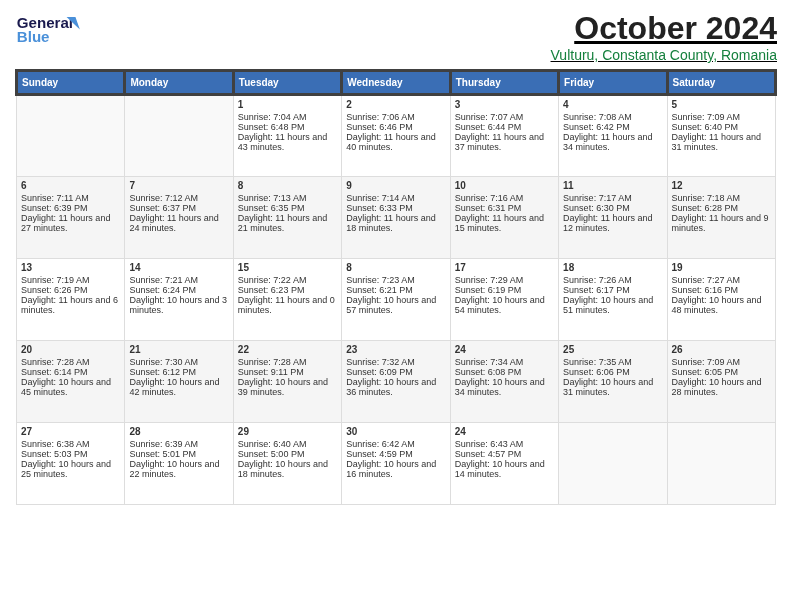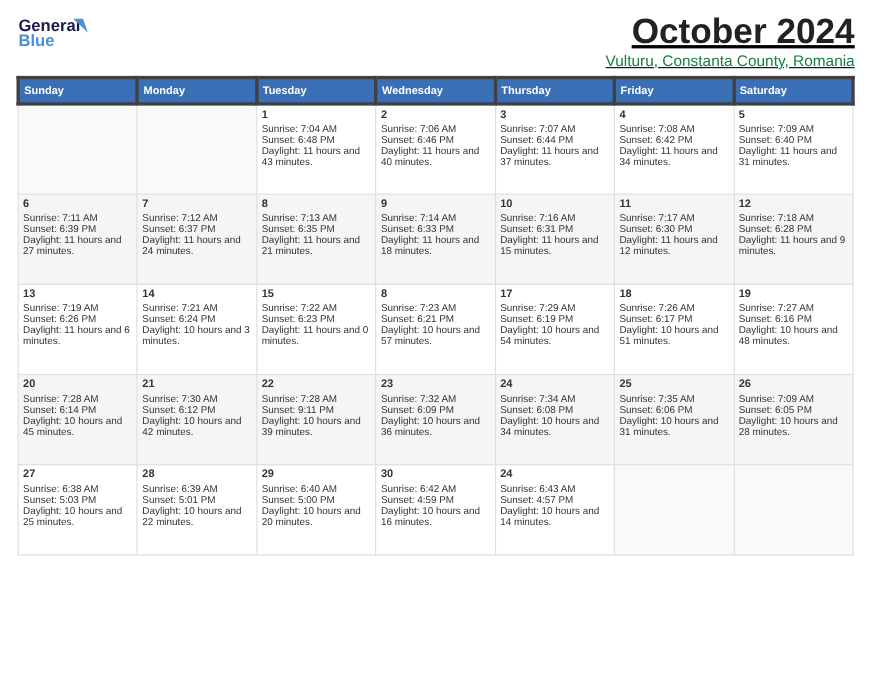"Daylight: 10 hours and 20" div { text: 20 -> 18 }
